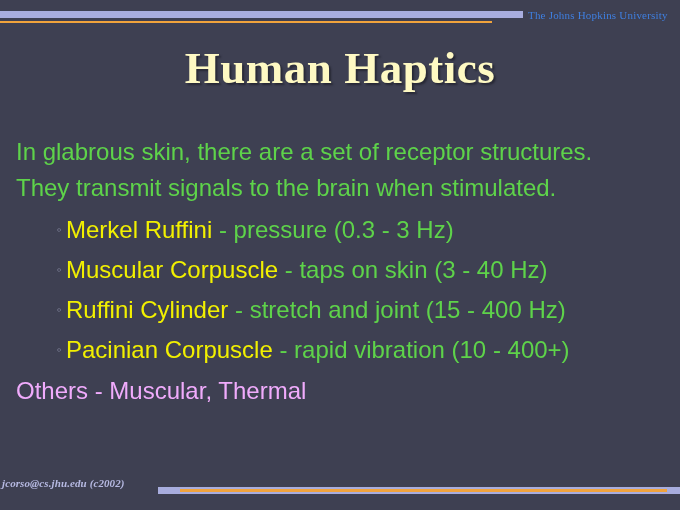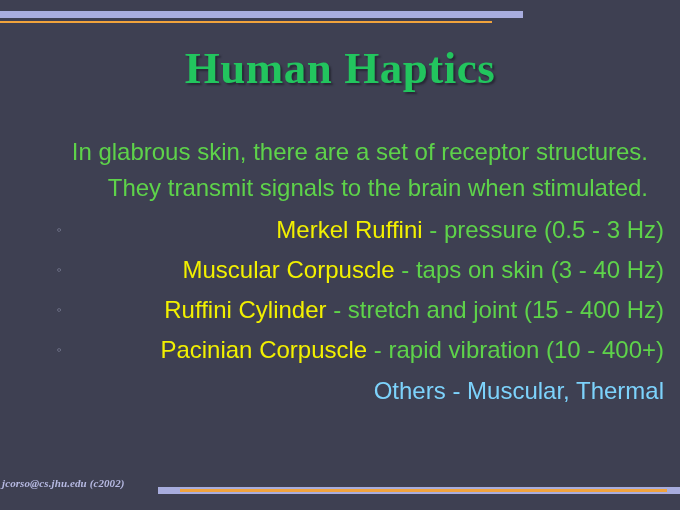"The Johns Hopkins University" div.jhu-header { html: none -> <div>The Johns Hopkins University</div> }
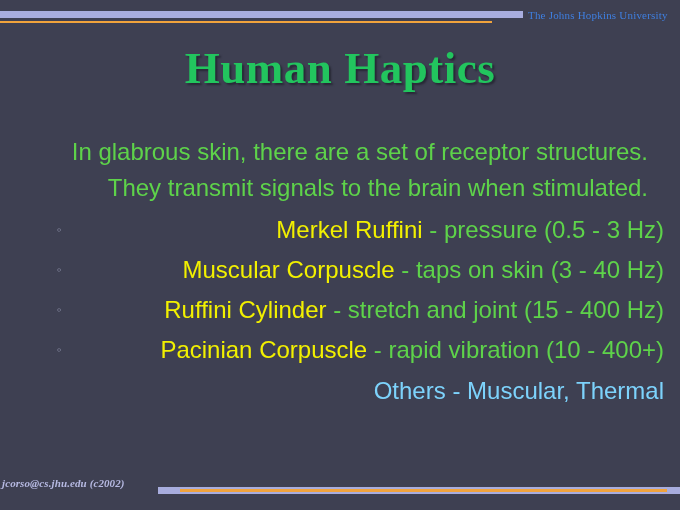"Human Haptics" .slide-title { color: #22c55e -> #fef9c3 }
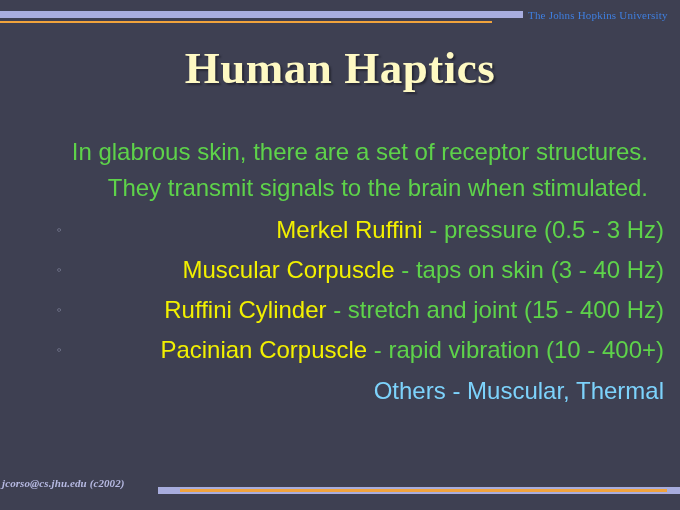"In glabrous skin, there are" .body-block { text-align: right -> none }
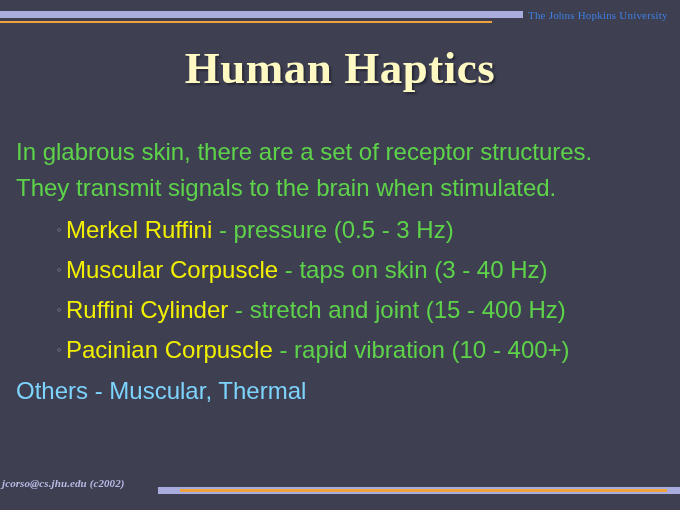"- pressure (0.5 - 3" span.desc { text: 0.5 -> 0.3 }
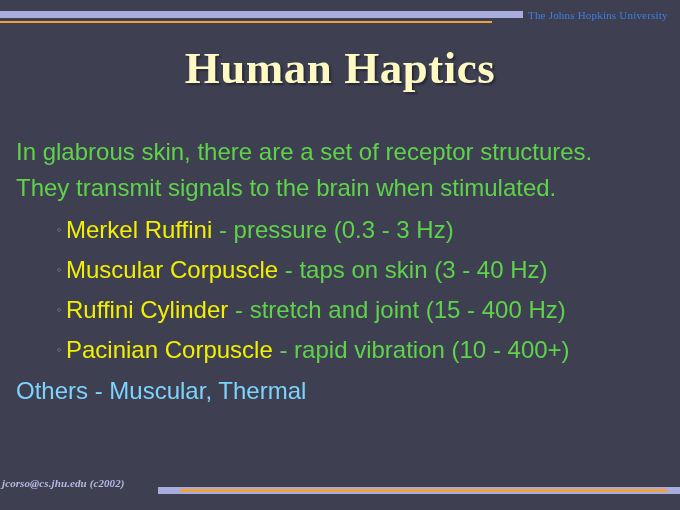"Others - Muscular, Thermal" .others-line { color: #7dd3fc -> #f0abfc }
